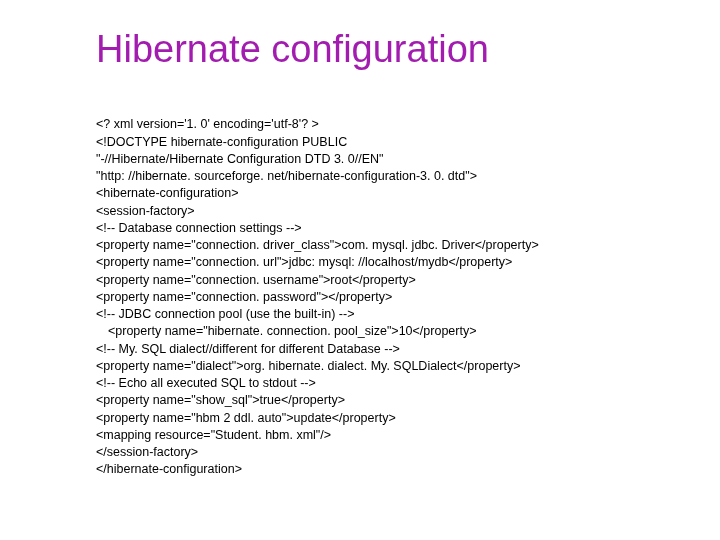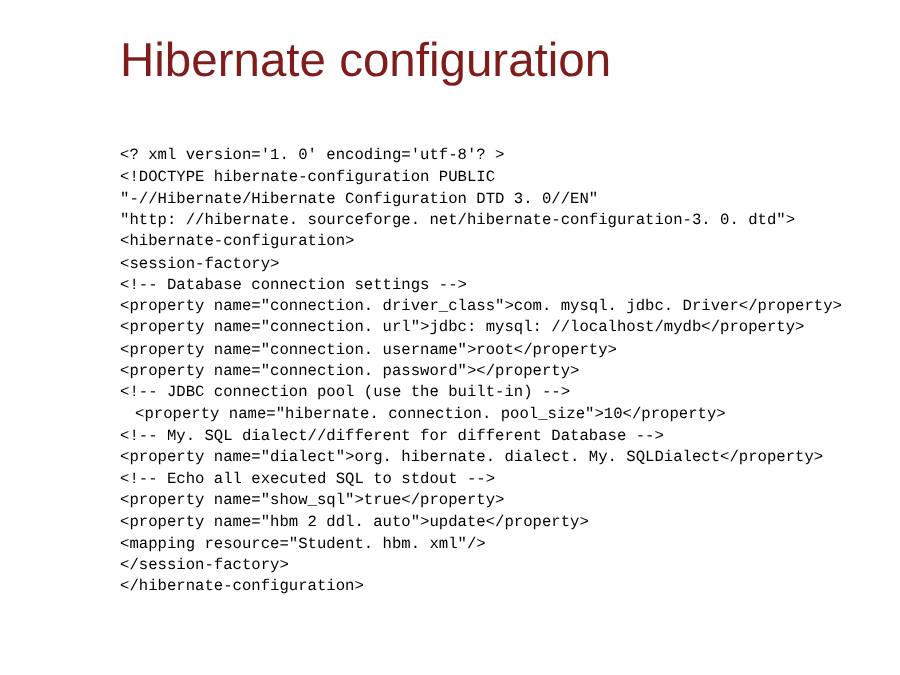"Hibernate configuration" .title { color: #7f1d1d -> #a21caf }
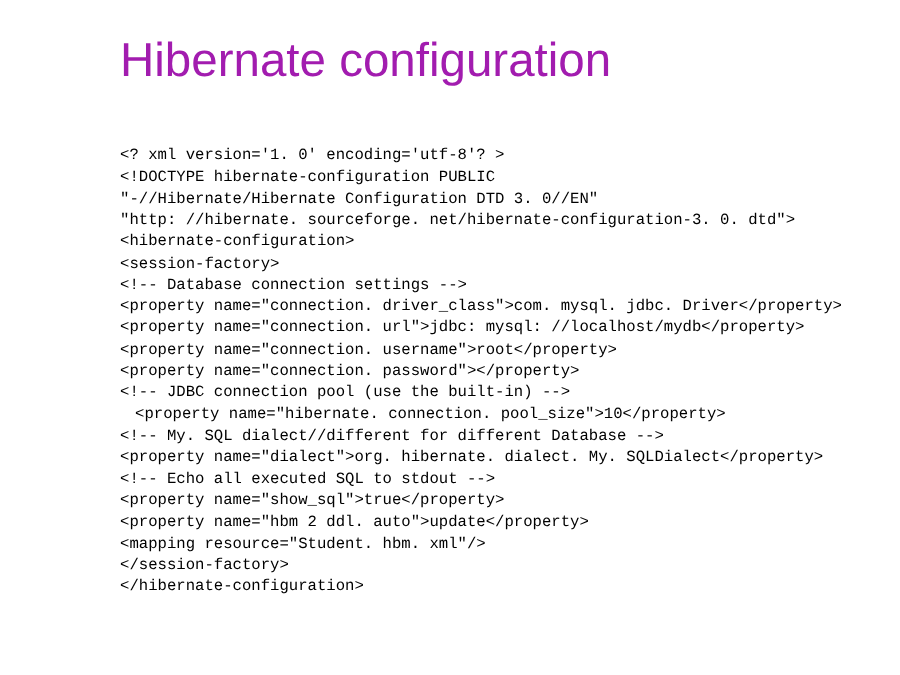"<? xml version='1. 0' encoding='utf-8'?" .code { font-family: Liberation Mono, monospace -> Liberation Sans, sans-serif }
